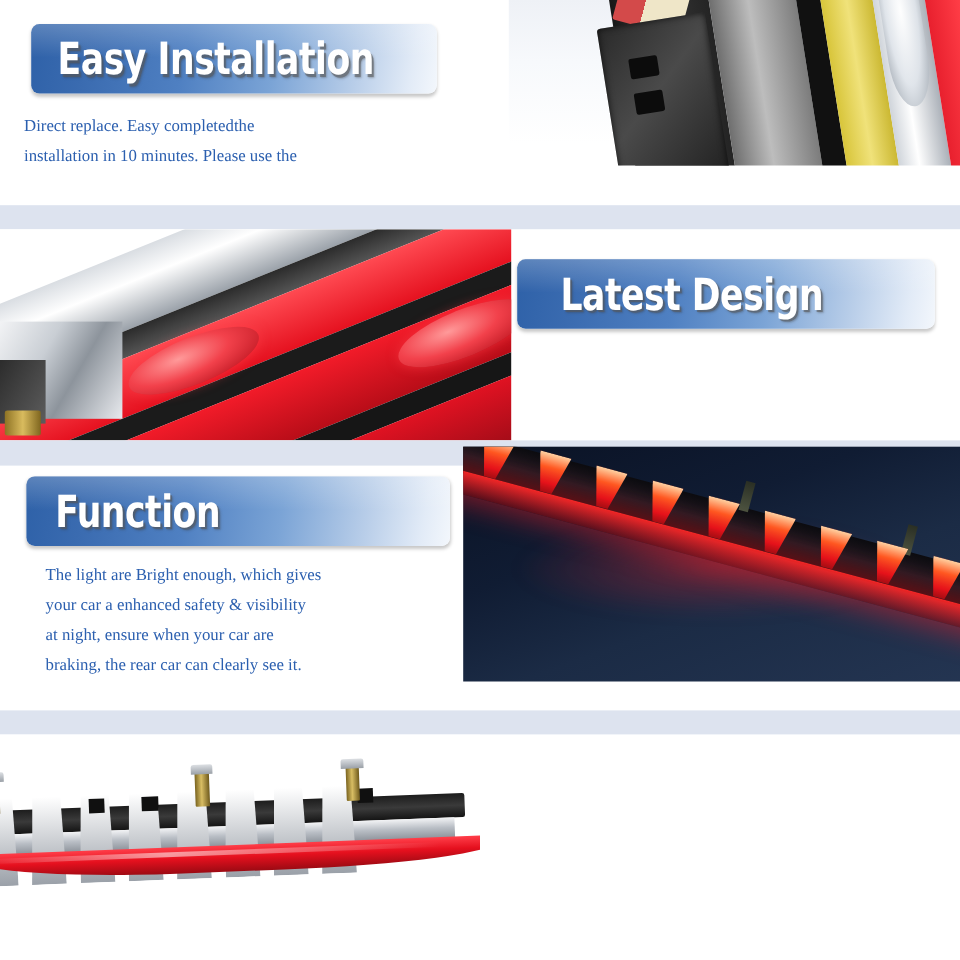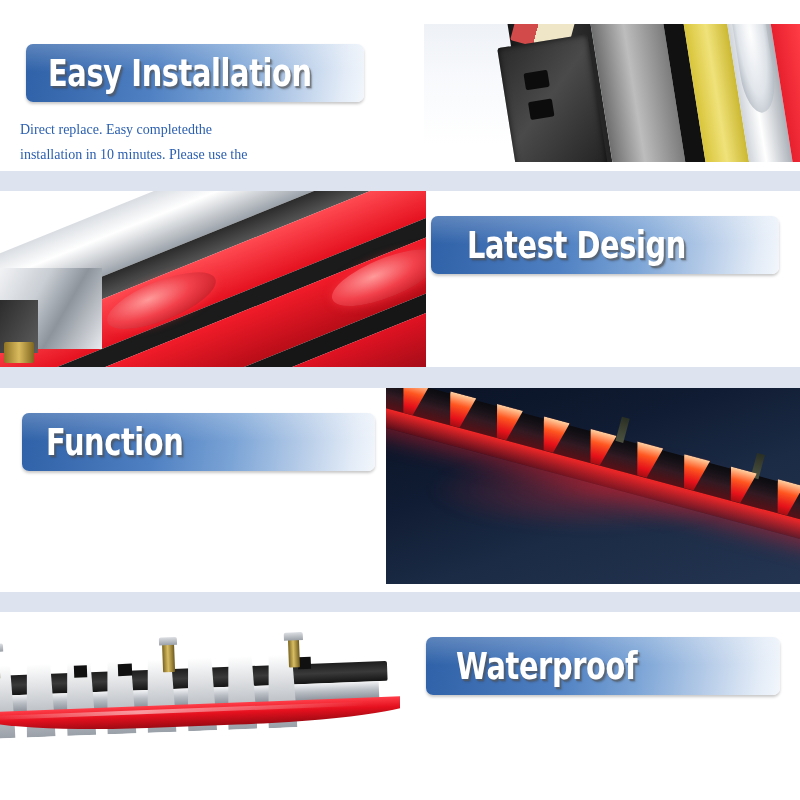"Easy Installation" div.section { margin-top: 24px -> none }
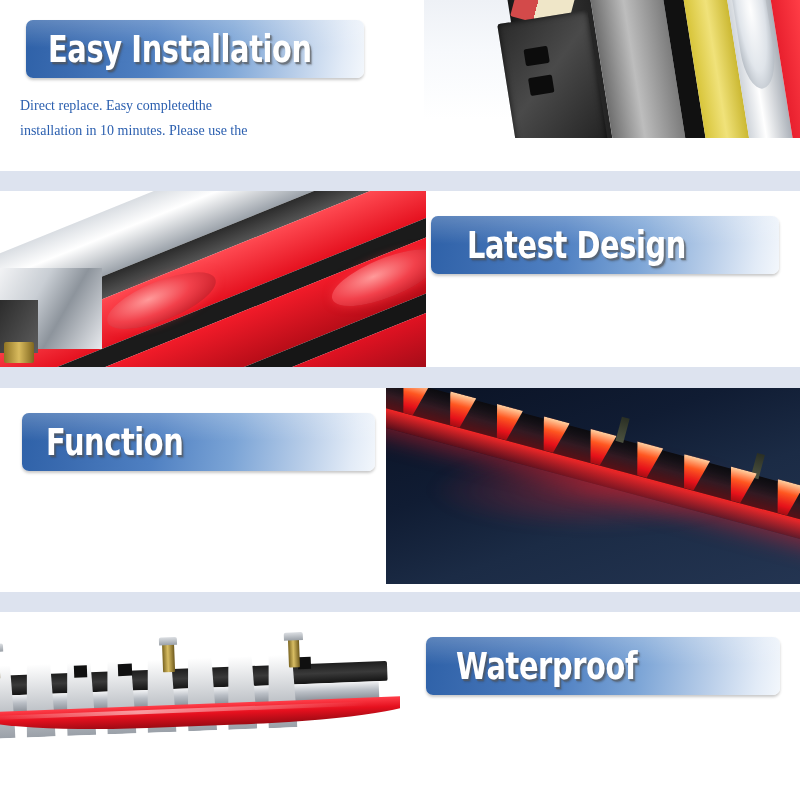"Function" div.section { top: 388px -> 372px }
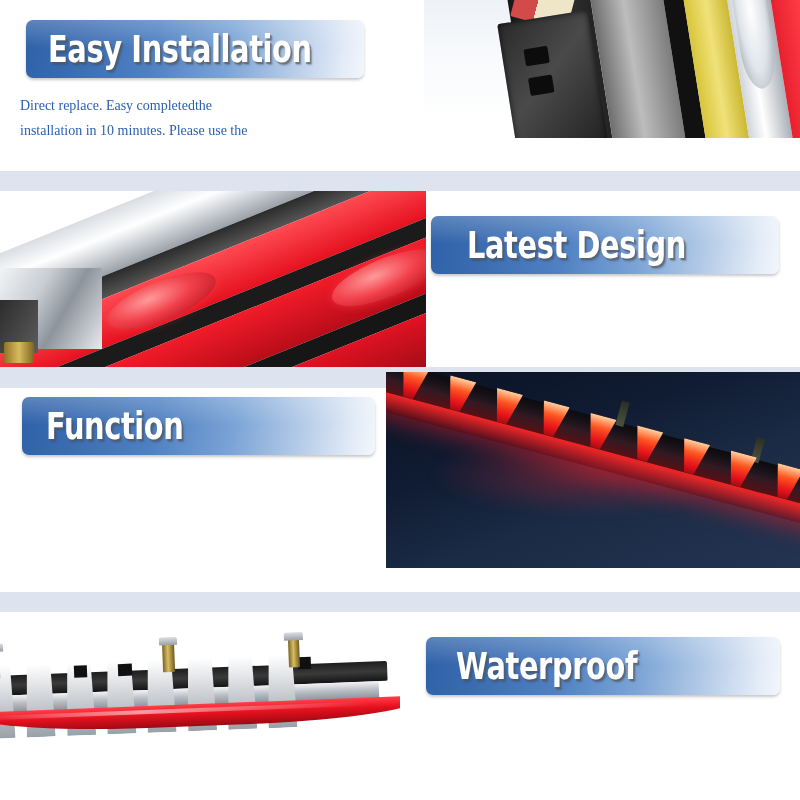"The light are Bright enough," div.copy { html: none -> <div>The light are Bright enough, which gives your car a enhanced safety &amp; visibility at night, ensure when your car are braking, the rear car can clearly see it.</div> }
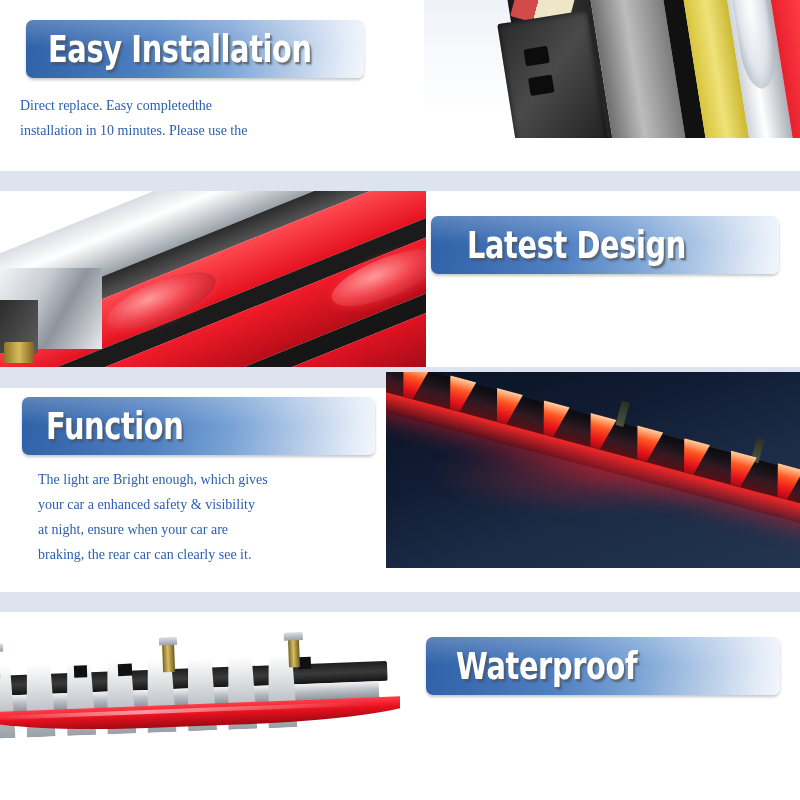"Waterproof" div.banner { html: <div> <span>Waterproof</span> </div> -> none }
